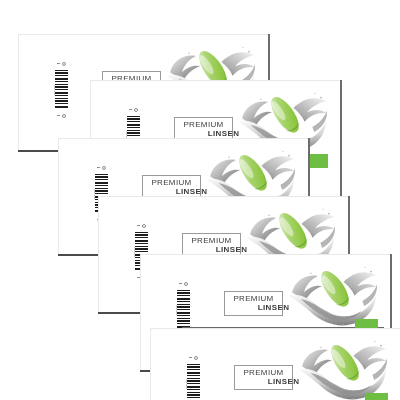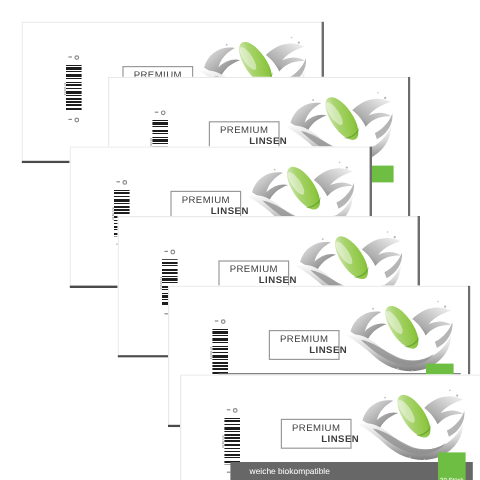"PREMIUM" .pack { margin-top: none -> 16px }
